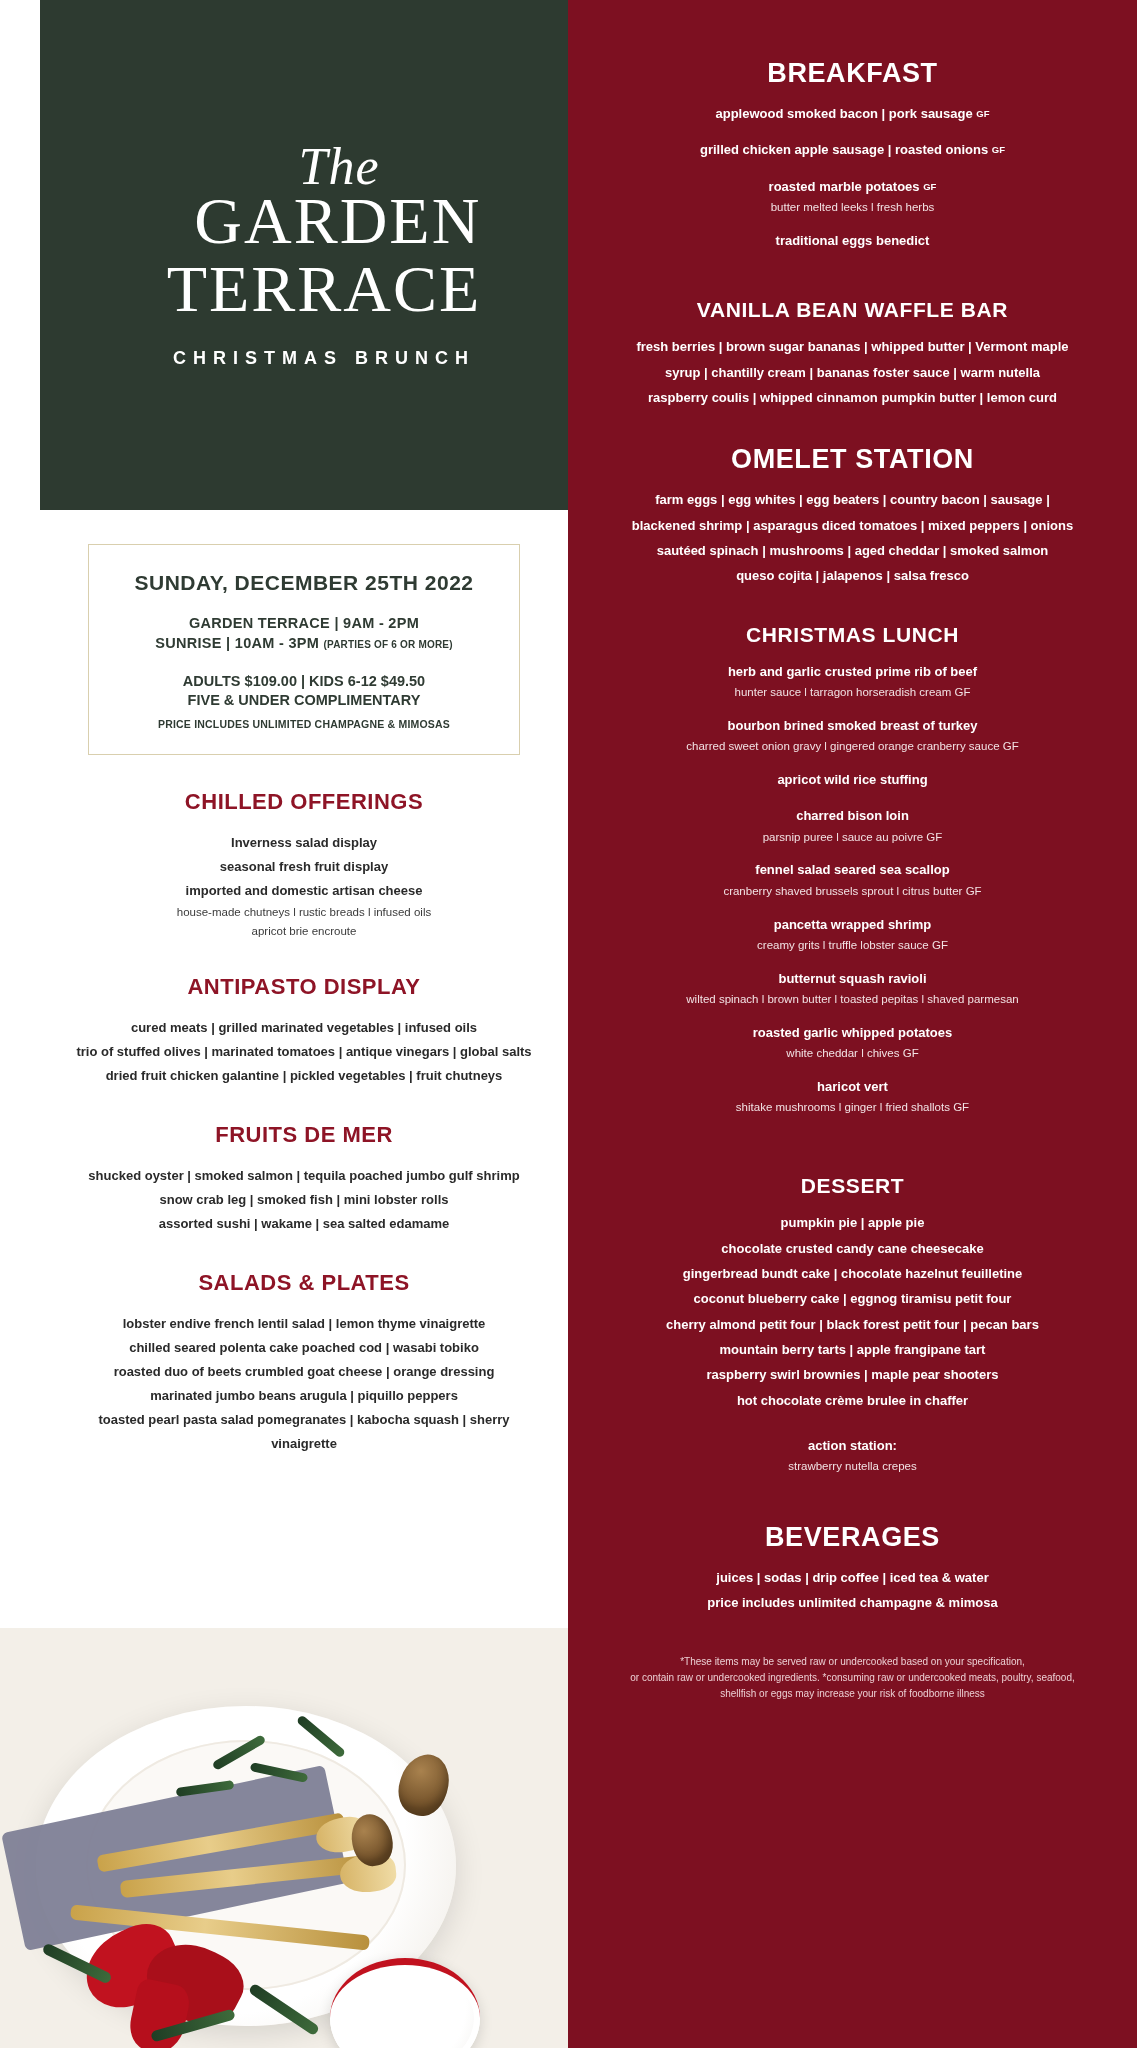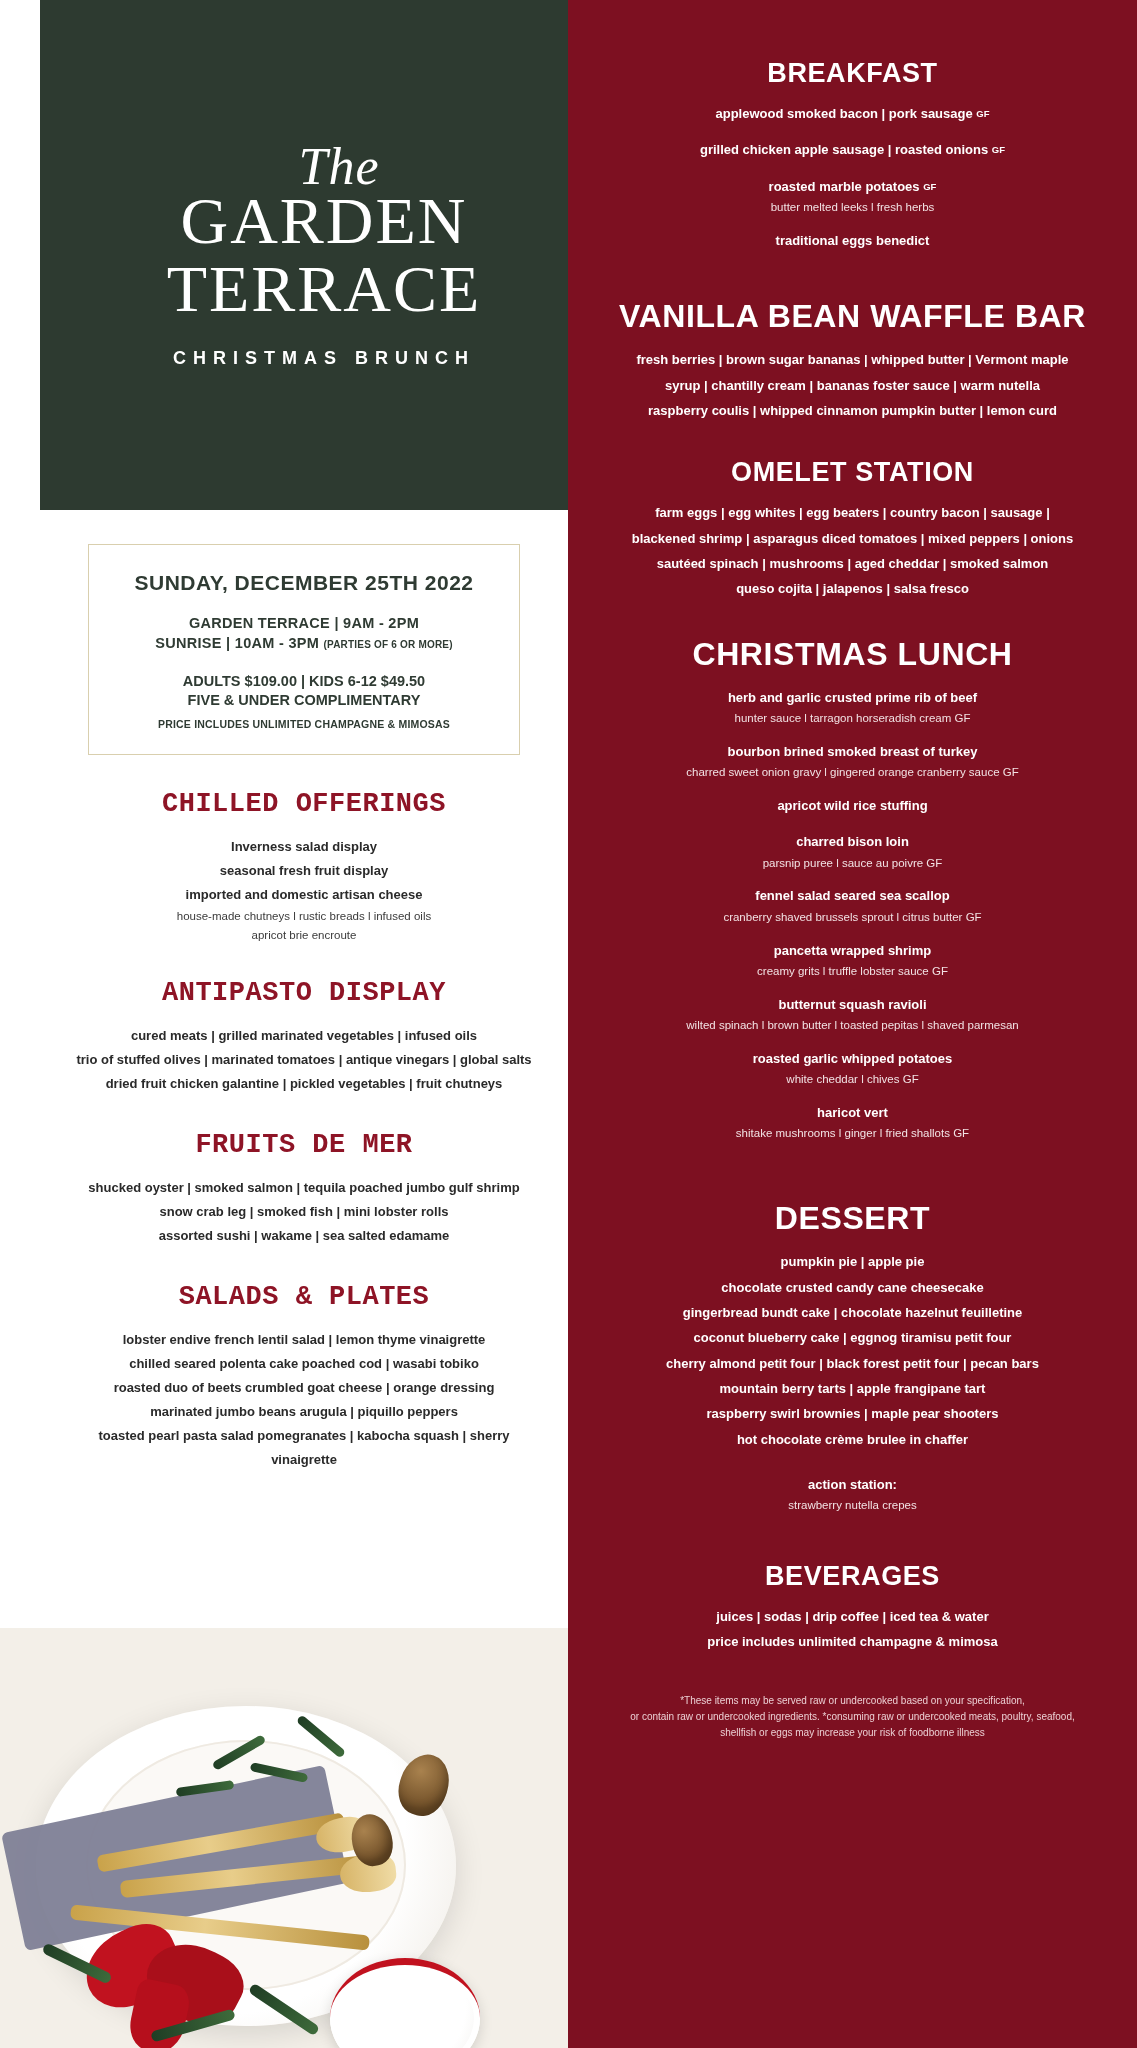"GARDEN" .logo-main { text-align: center -> right }
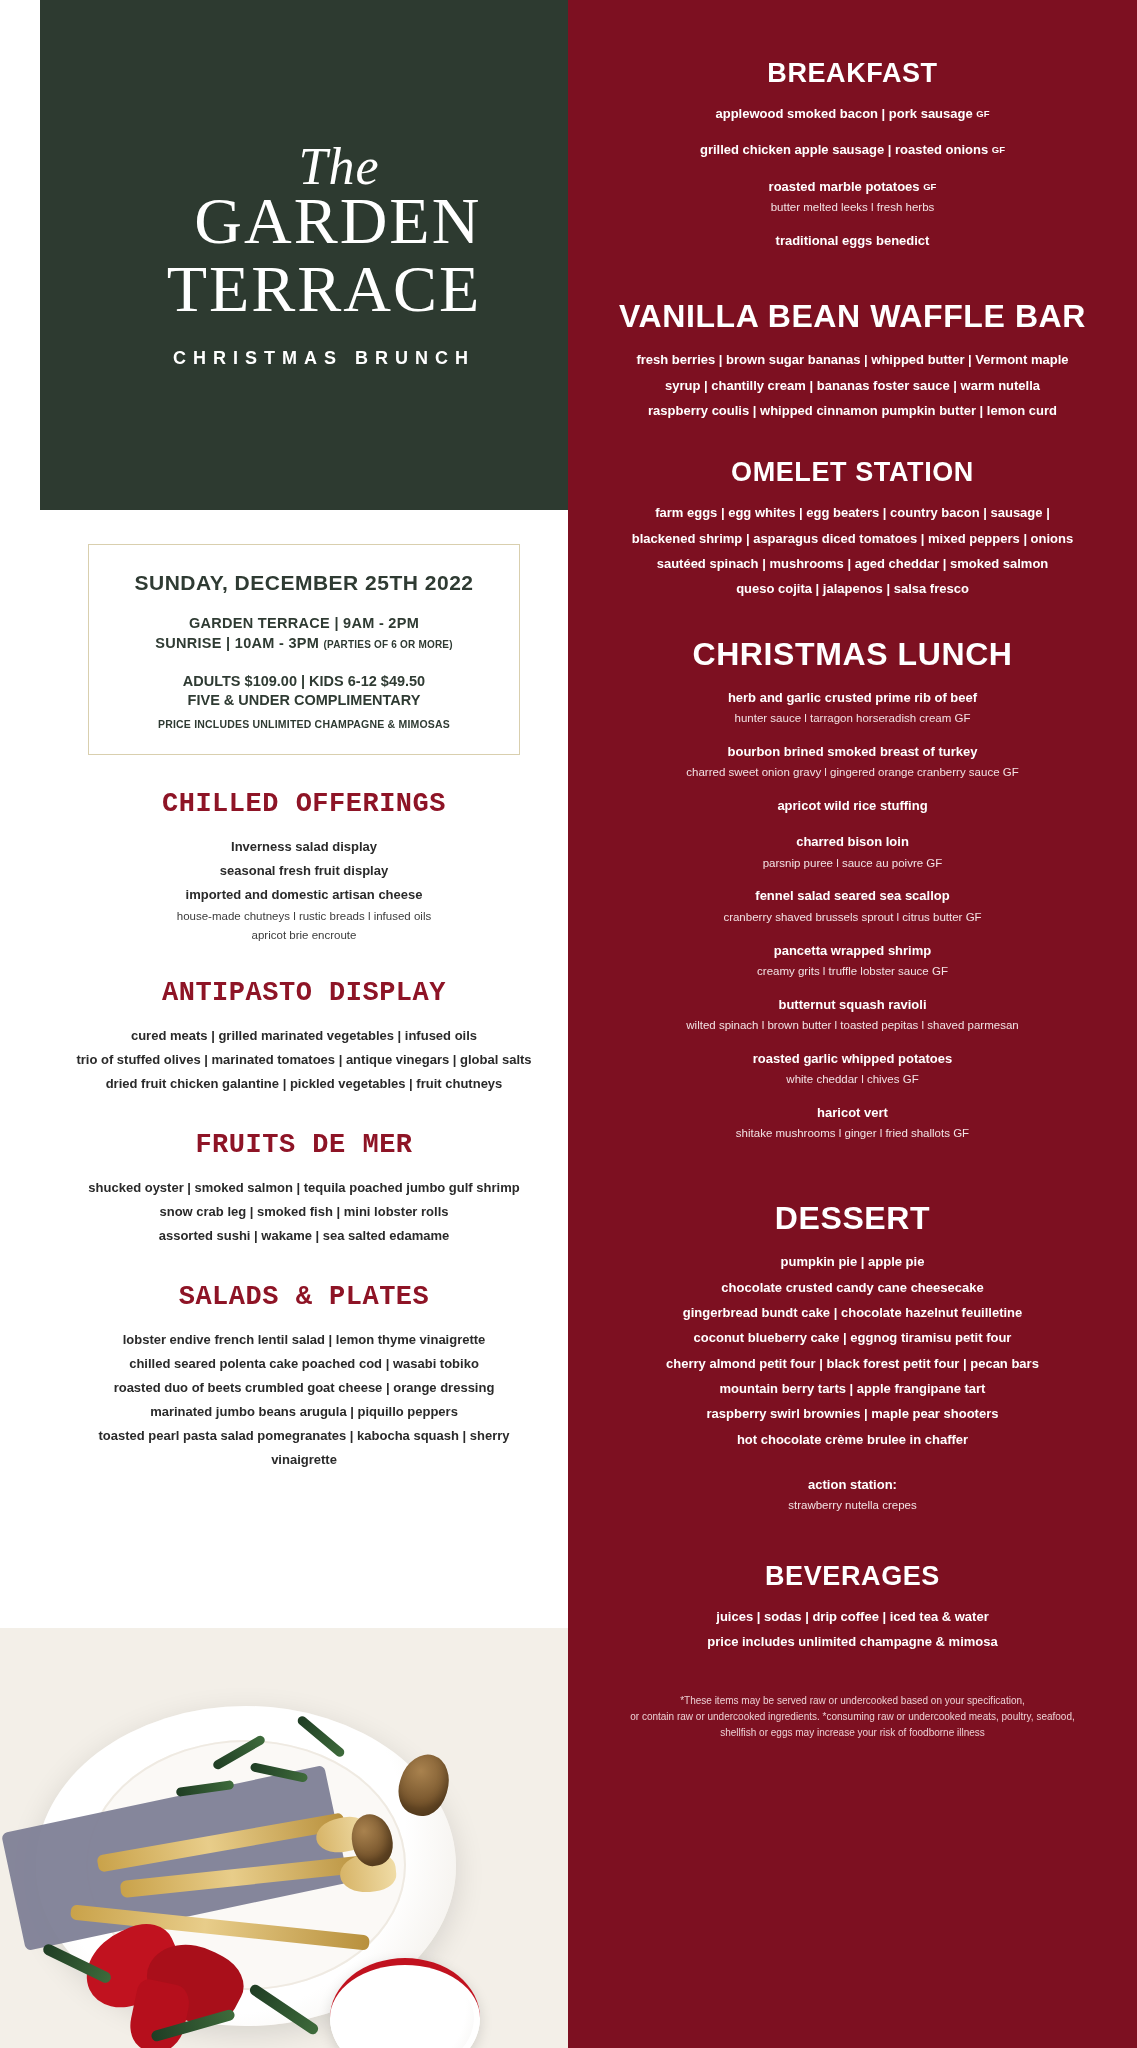"VANILLA BEAN WAFFLE BAR" .h-white.big { font-size: 32px -> 21px }
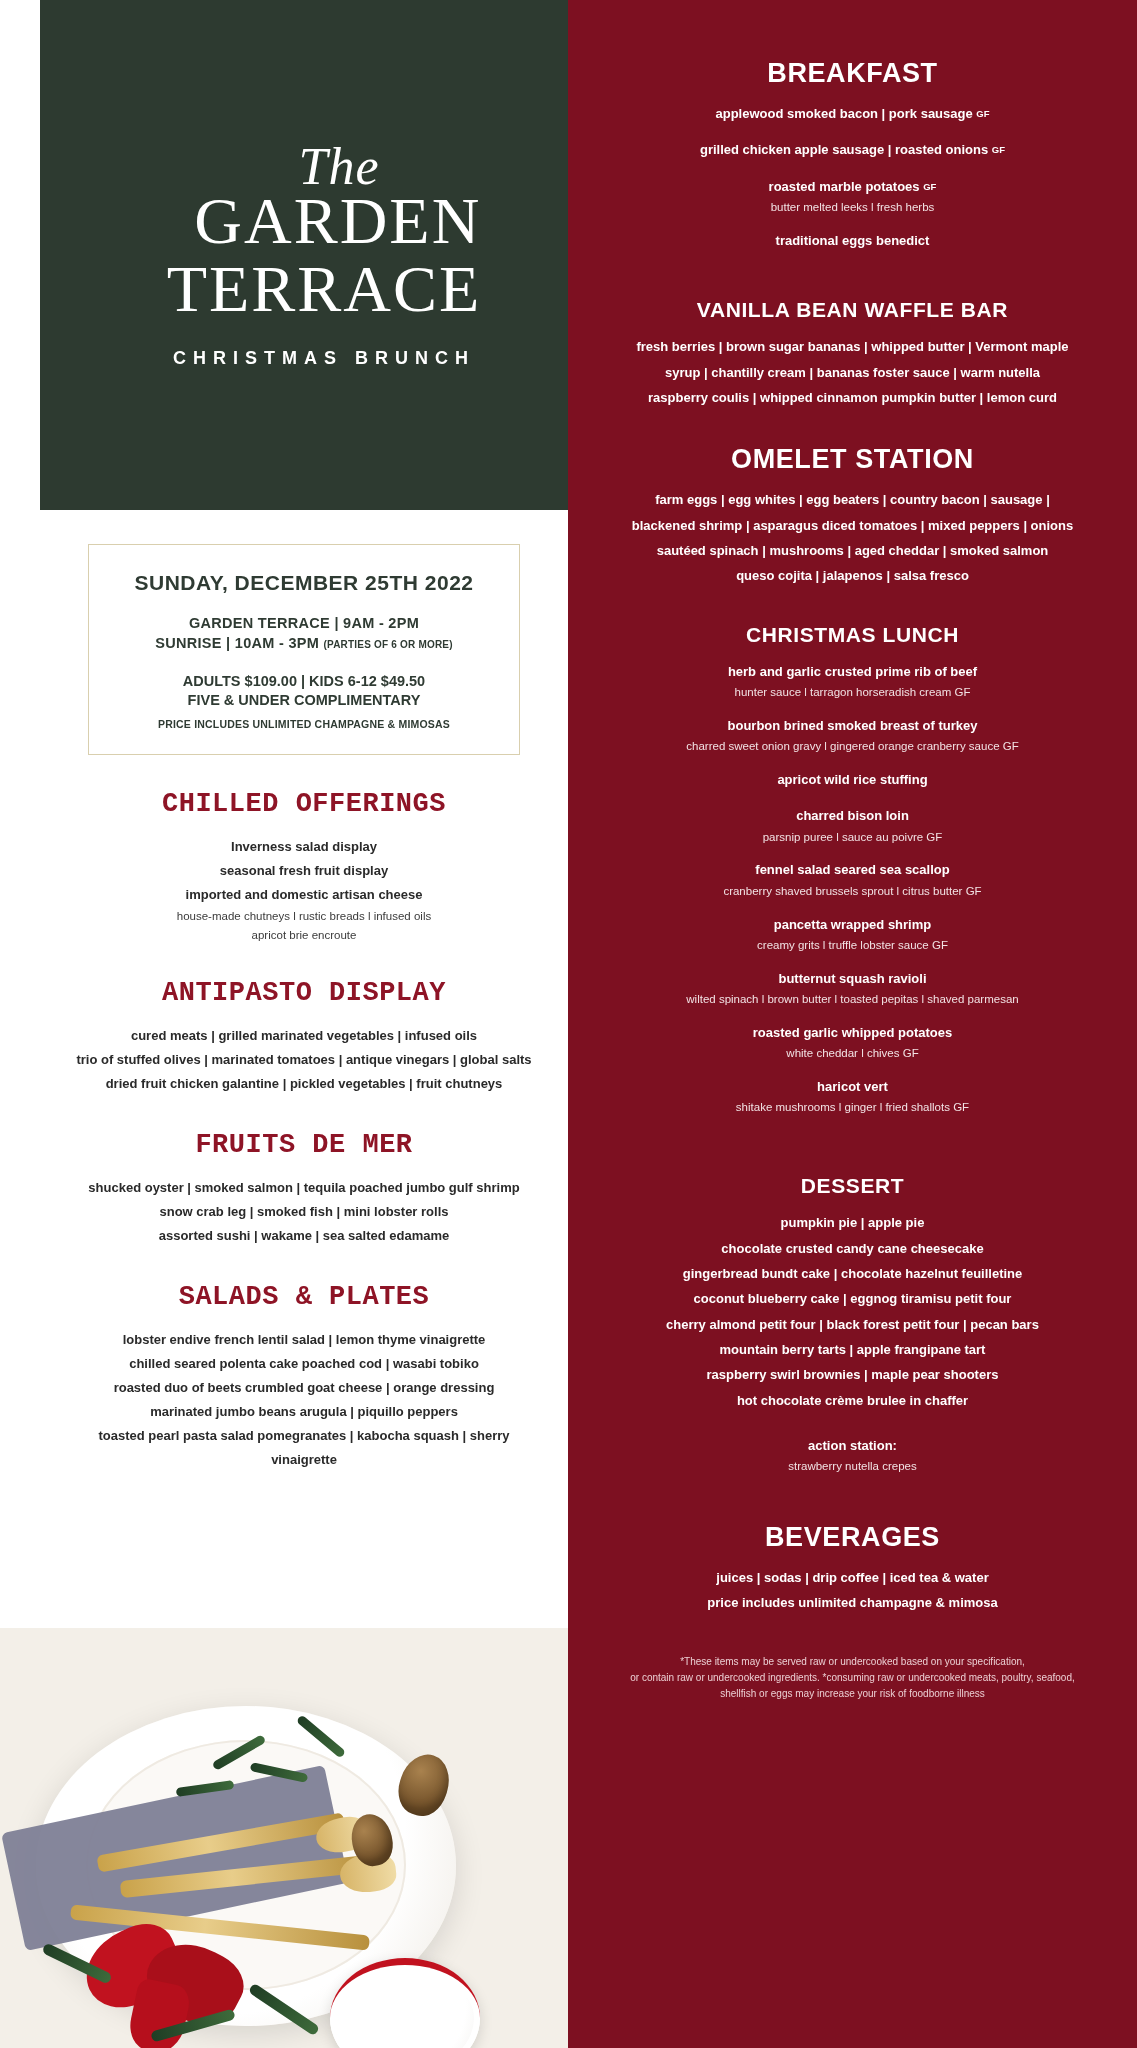"CHILLED OFFERINGS" .h-red { font-family: Liberation Mono, monospace -> Liberation Sans, sans-serif; font-size: 27px -> 22px }
